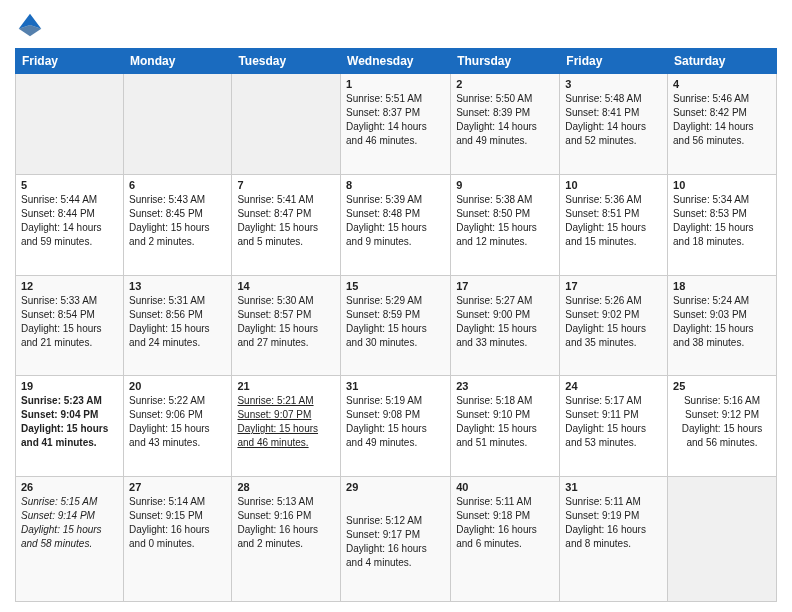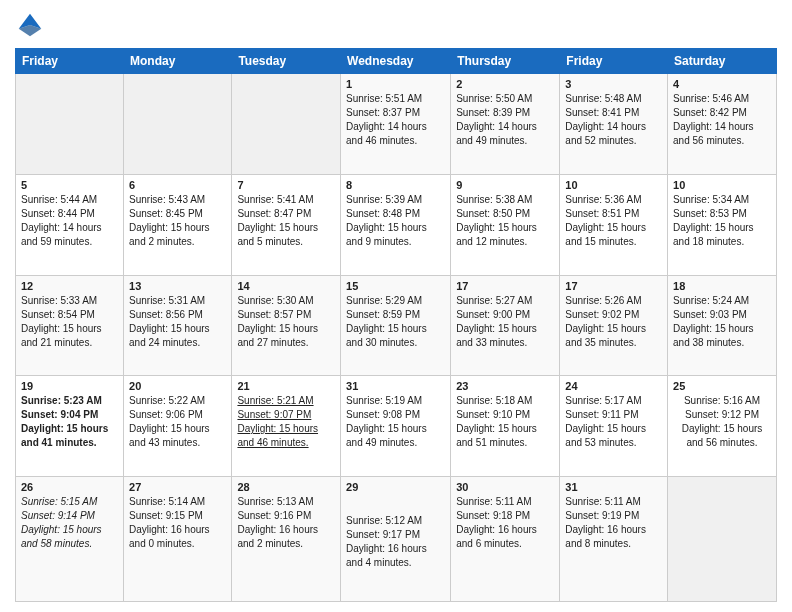"30" span.day-num { text: 30 -> 40 }
